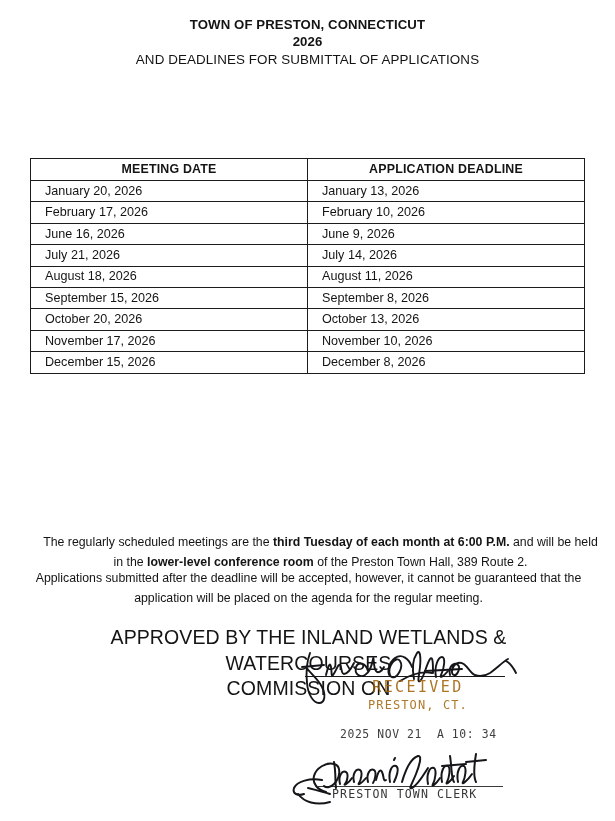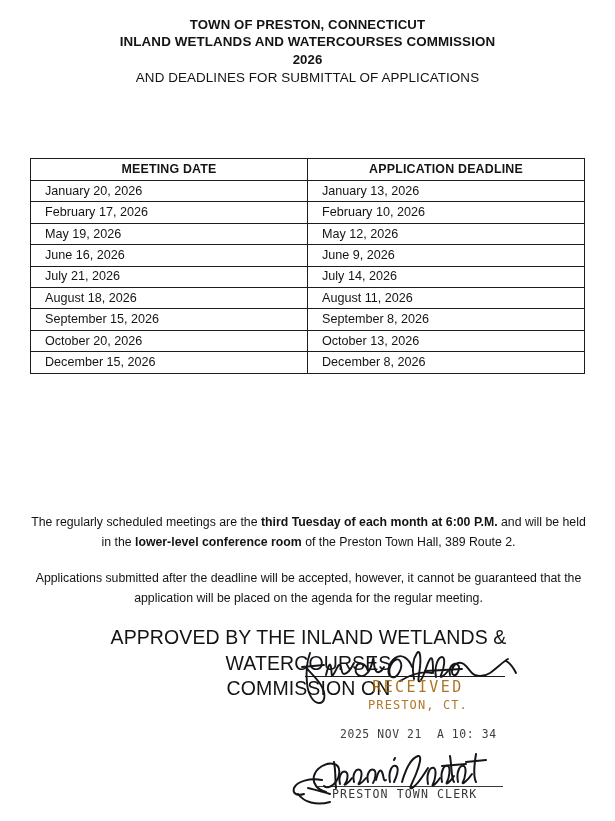"INLAND WETLANDS AND WATERCOURSES" div.line { html: <div>INLAND WETLANDS AND WATERCOURSES COMMISSION</div> -> none }
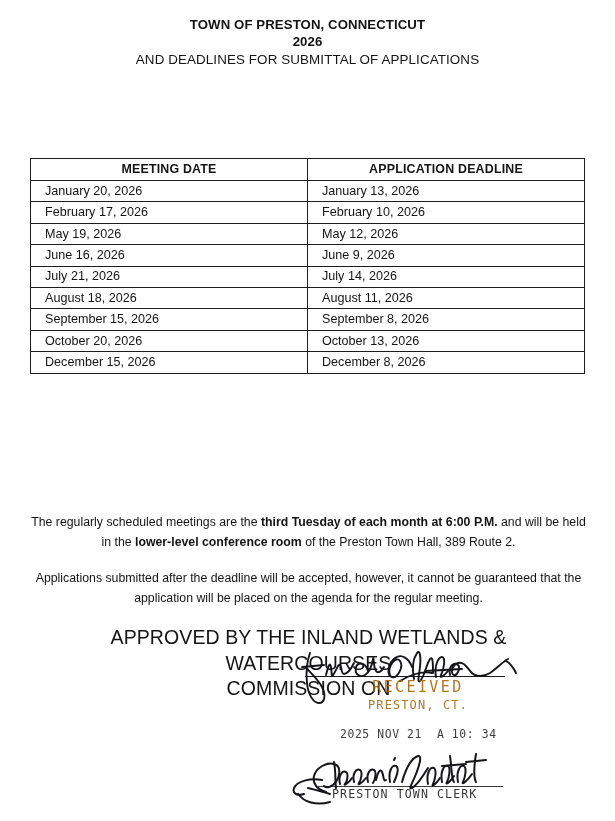"May 19, 2026" tr { html: <tr> <td>May 19, 2026</td> <td>May 12, 2026</td> </tr> -> none }
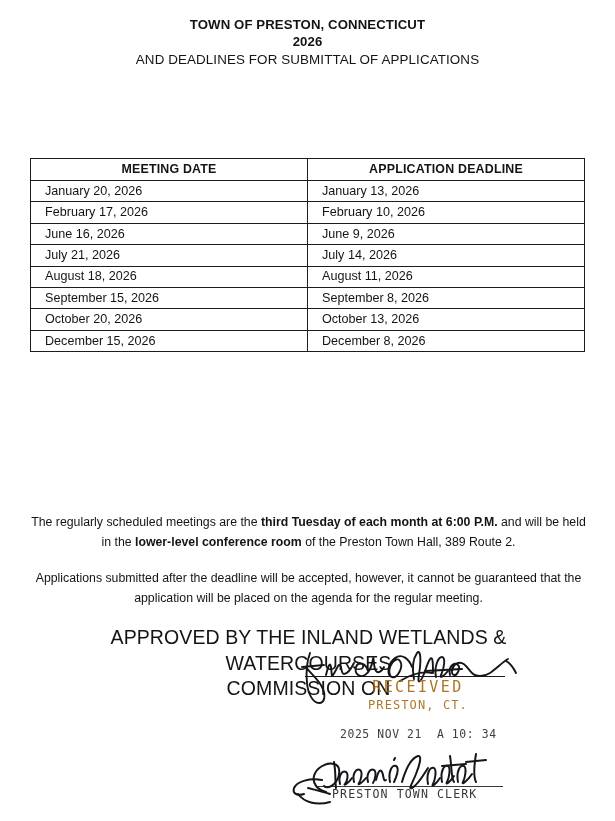"November 17, 2026" tr { html: none -> <tr> <td>November 17, 2026</td> <td>November 10, 2026</td> </tr> }
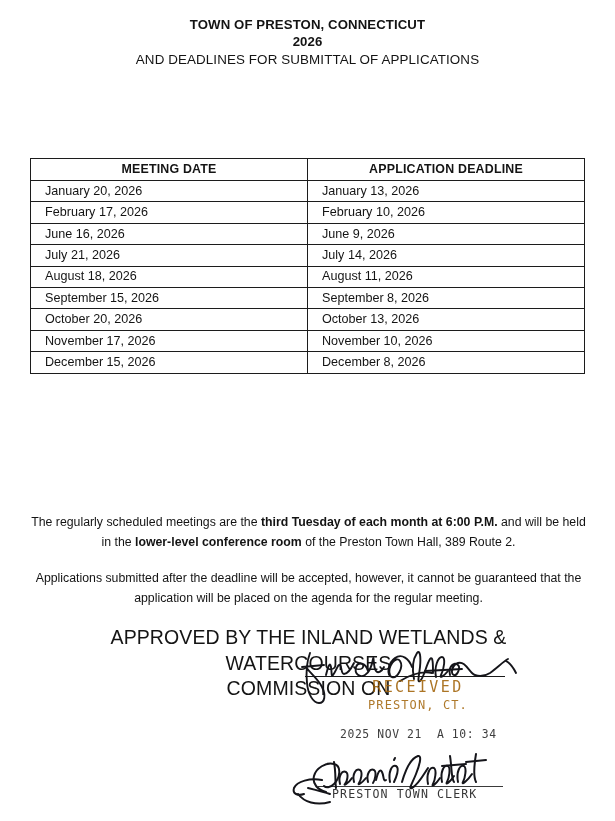"The regularly scheduled meetings are" .para-1 { margin-left: none -> 12px; top: 513px -> 533px }
